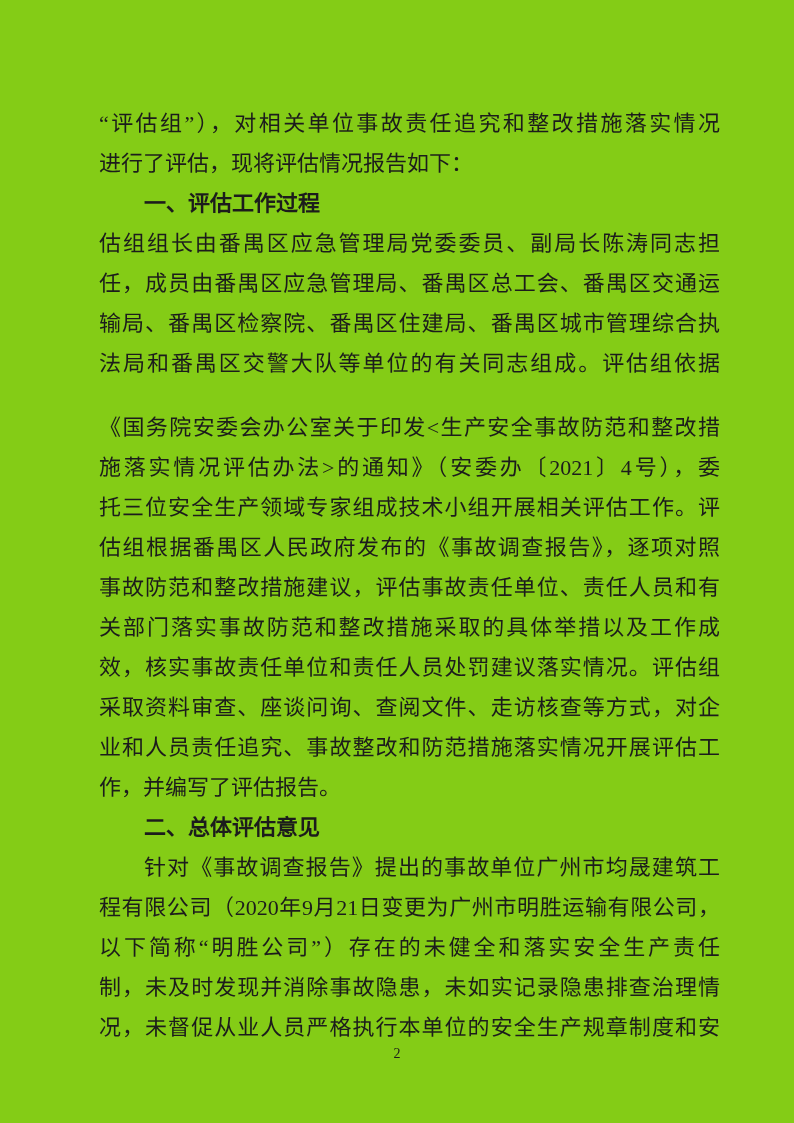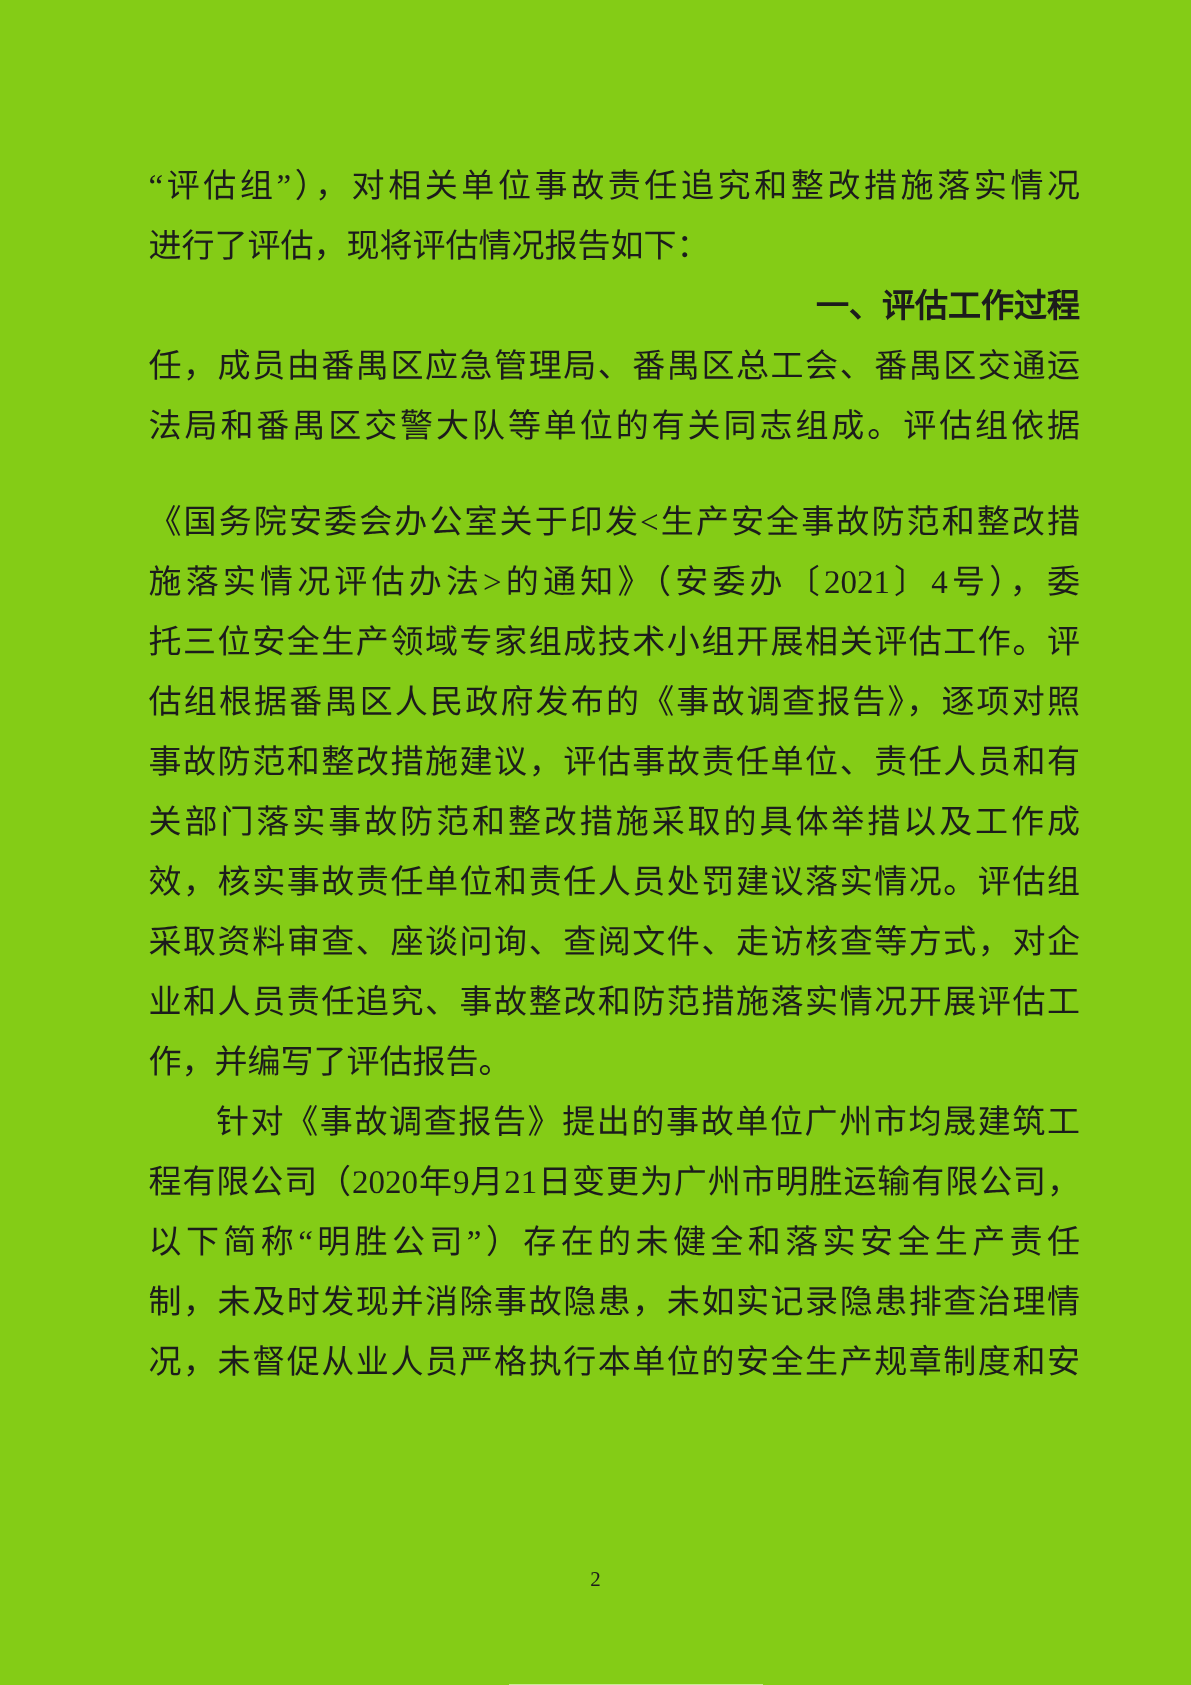"一、评估工作过程" .line.indent { text-align: right -> none }
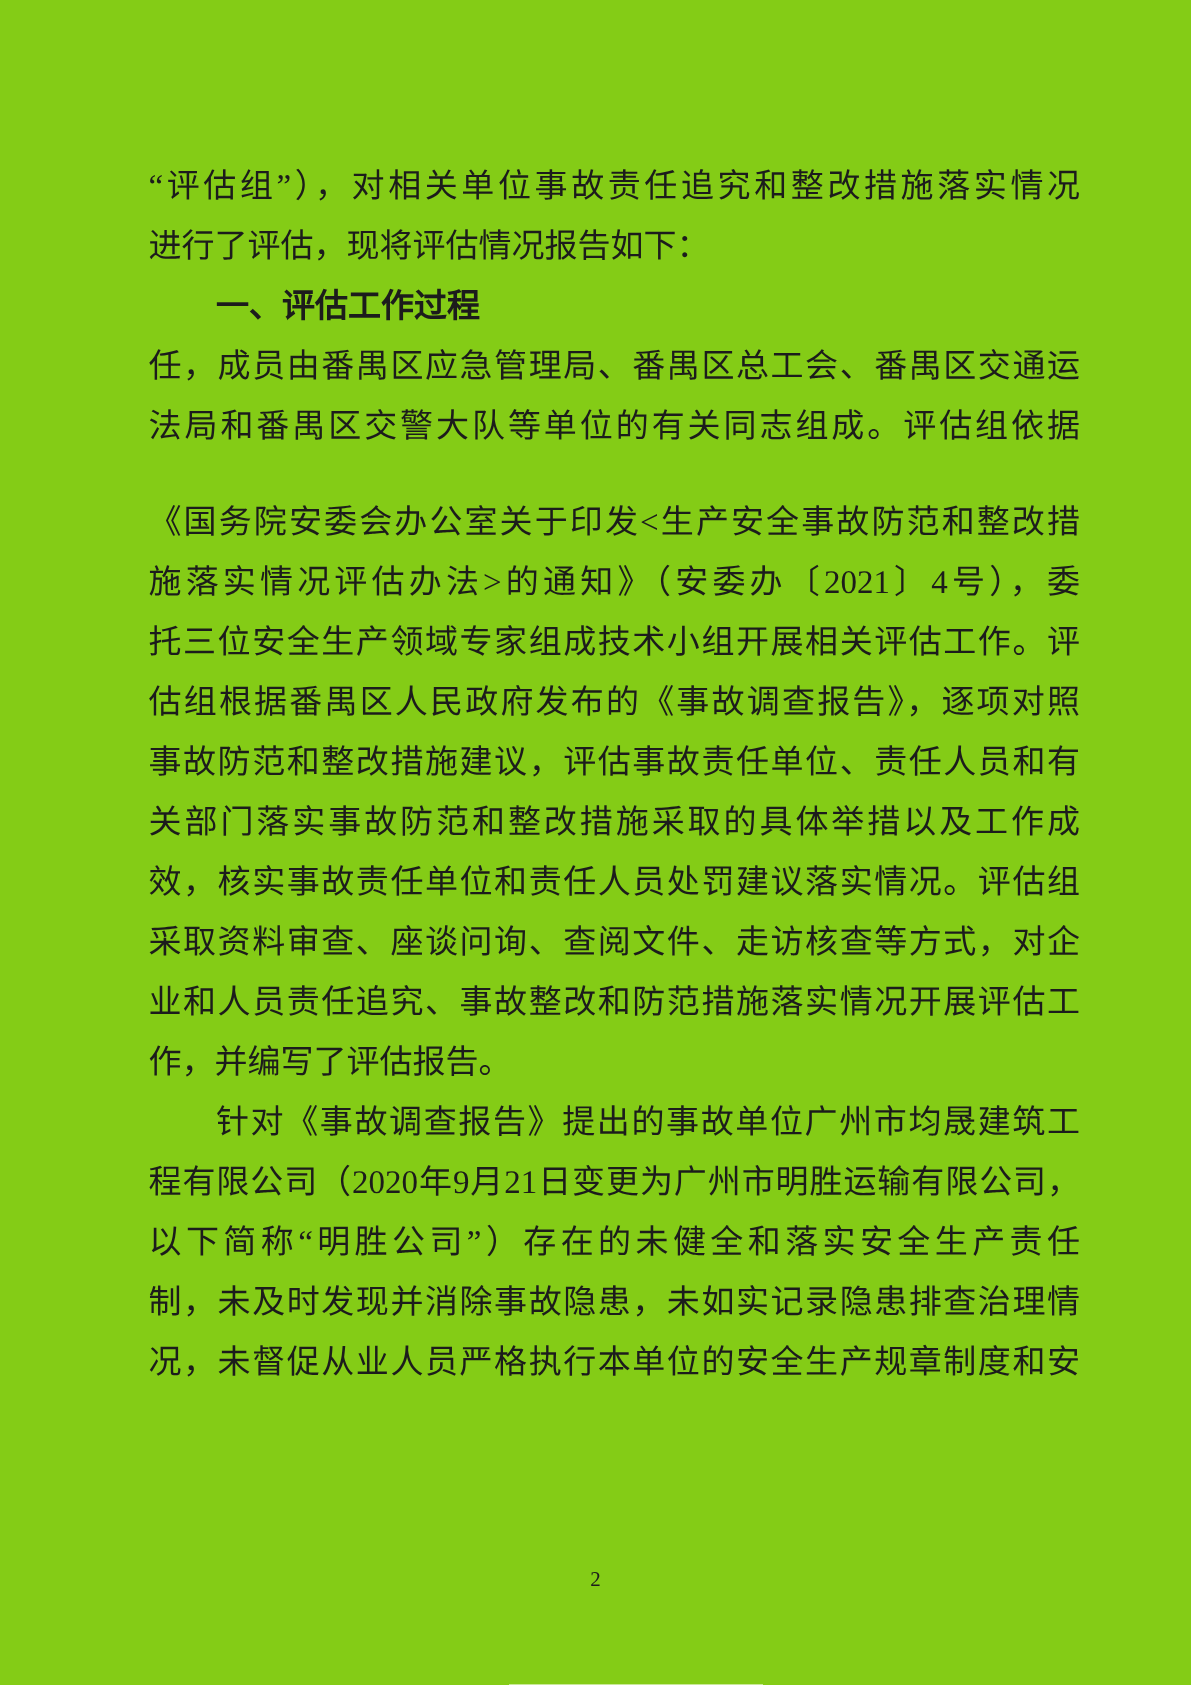"估组组长由番禺区应急管理局党委委员、副局长陈涛同志担" div.line { html: none -> <div>估组组长由番禺区应急管理局党委委员、副局长陈涛同志担</div> }
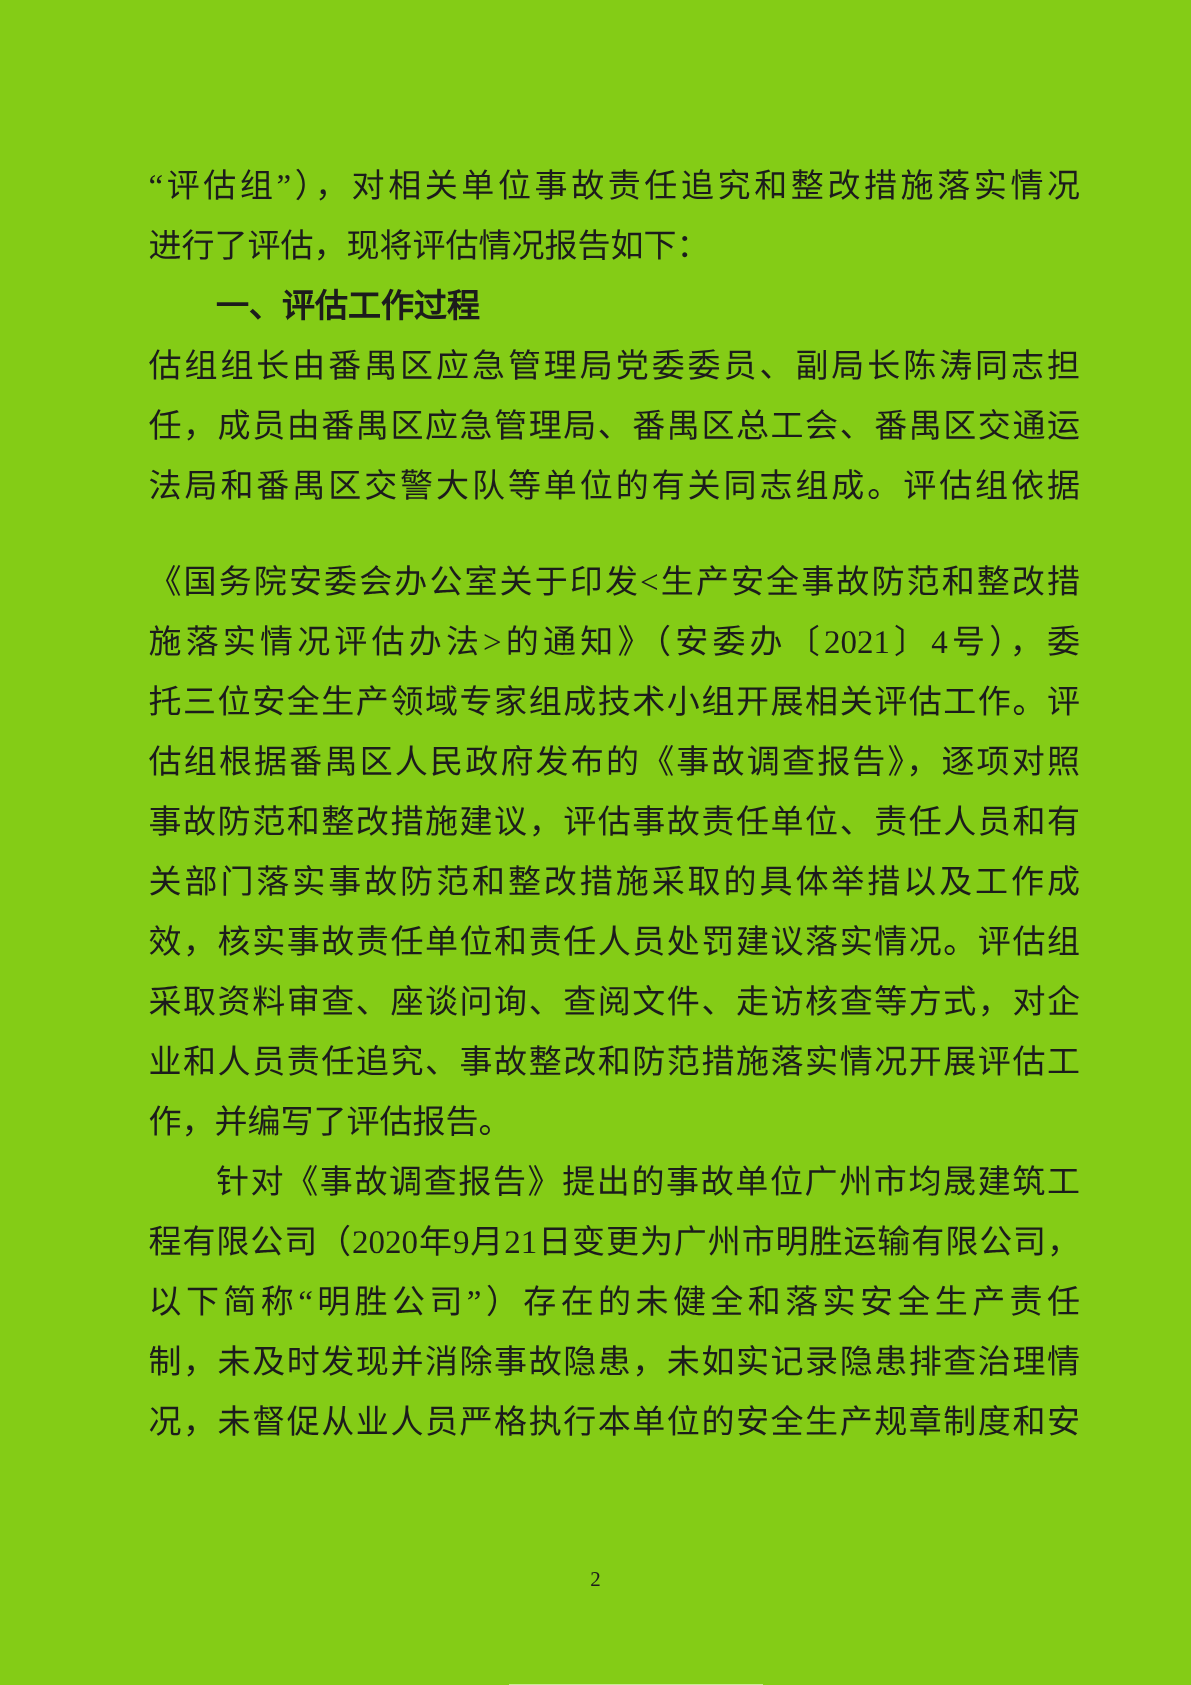"输局、番禺区检察院、番禺区住建局、番禺区城市管理综合执" div.line { html: none -> <div>输局、番禺区检察院、番禺区住建局、番禺区城市管理综合执</div> }
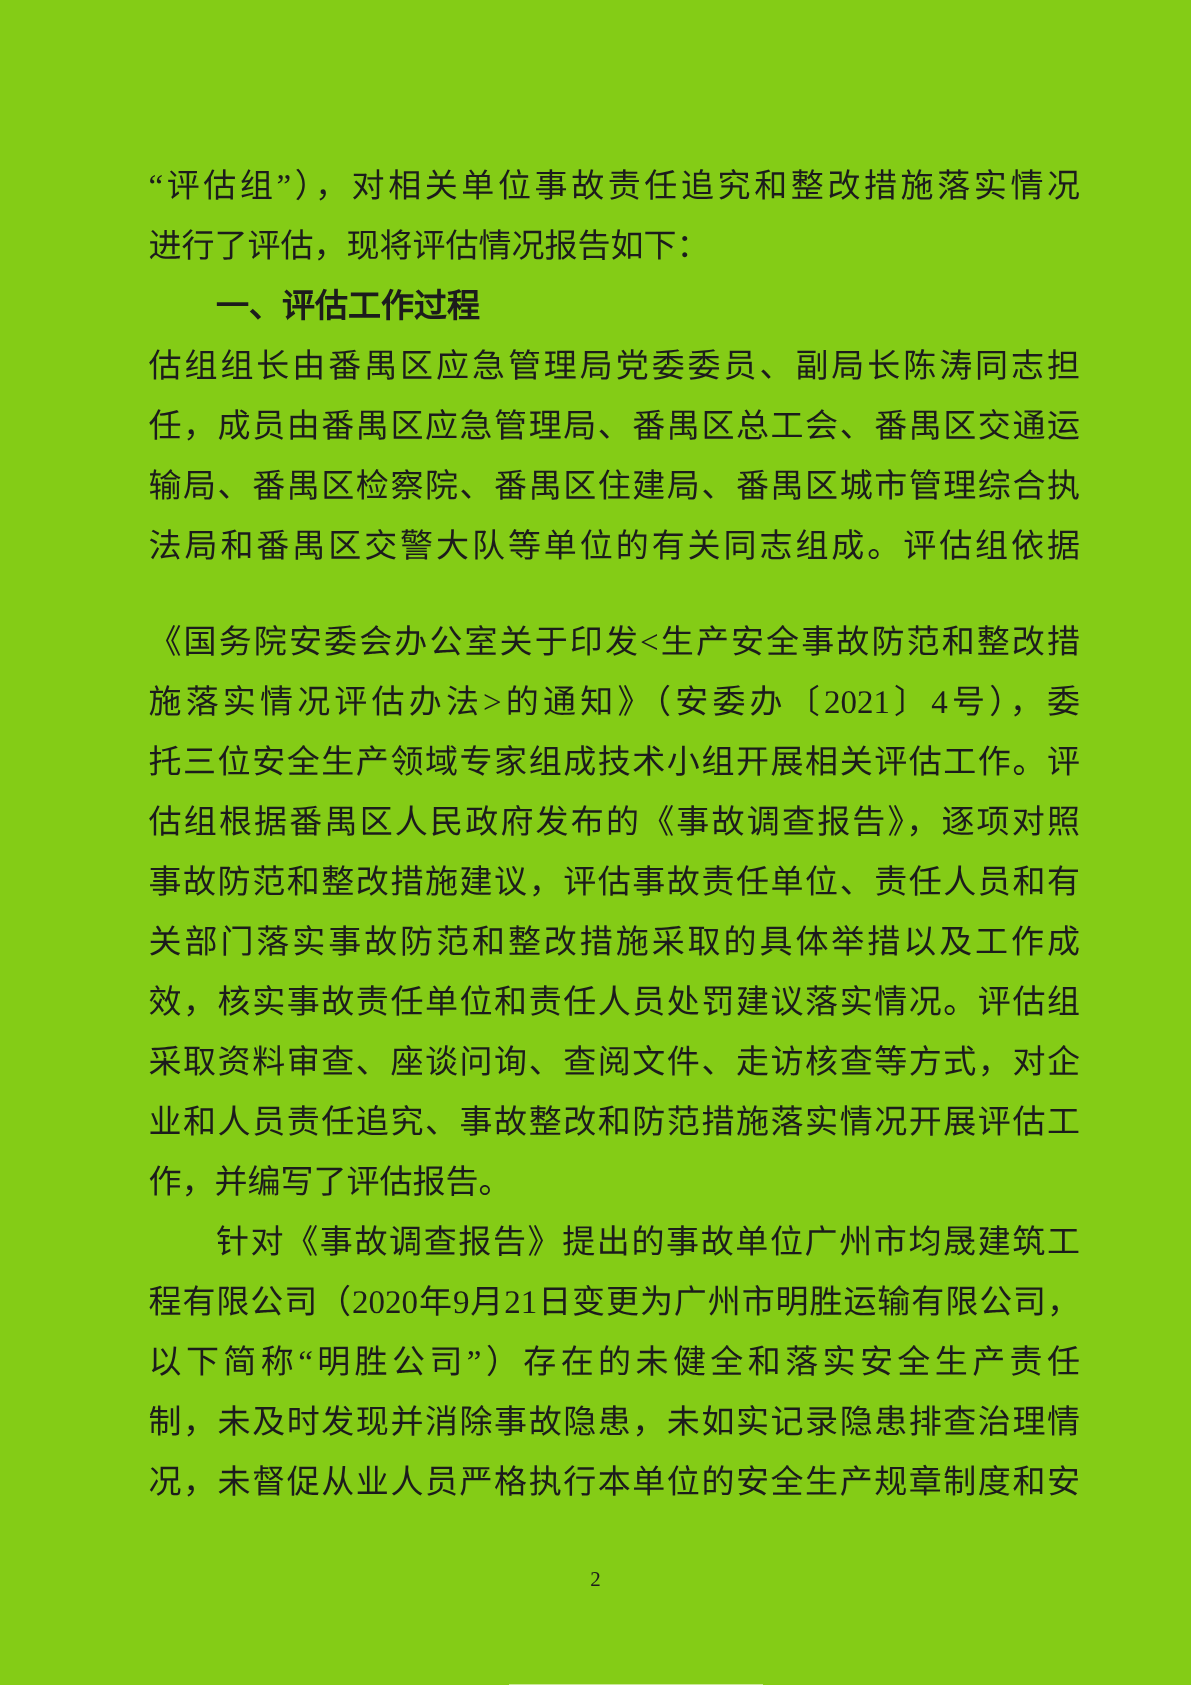"二、总体评估意见" div.line { html: none -> <div>二、总体评估意见</div> }
